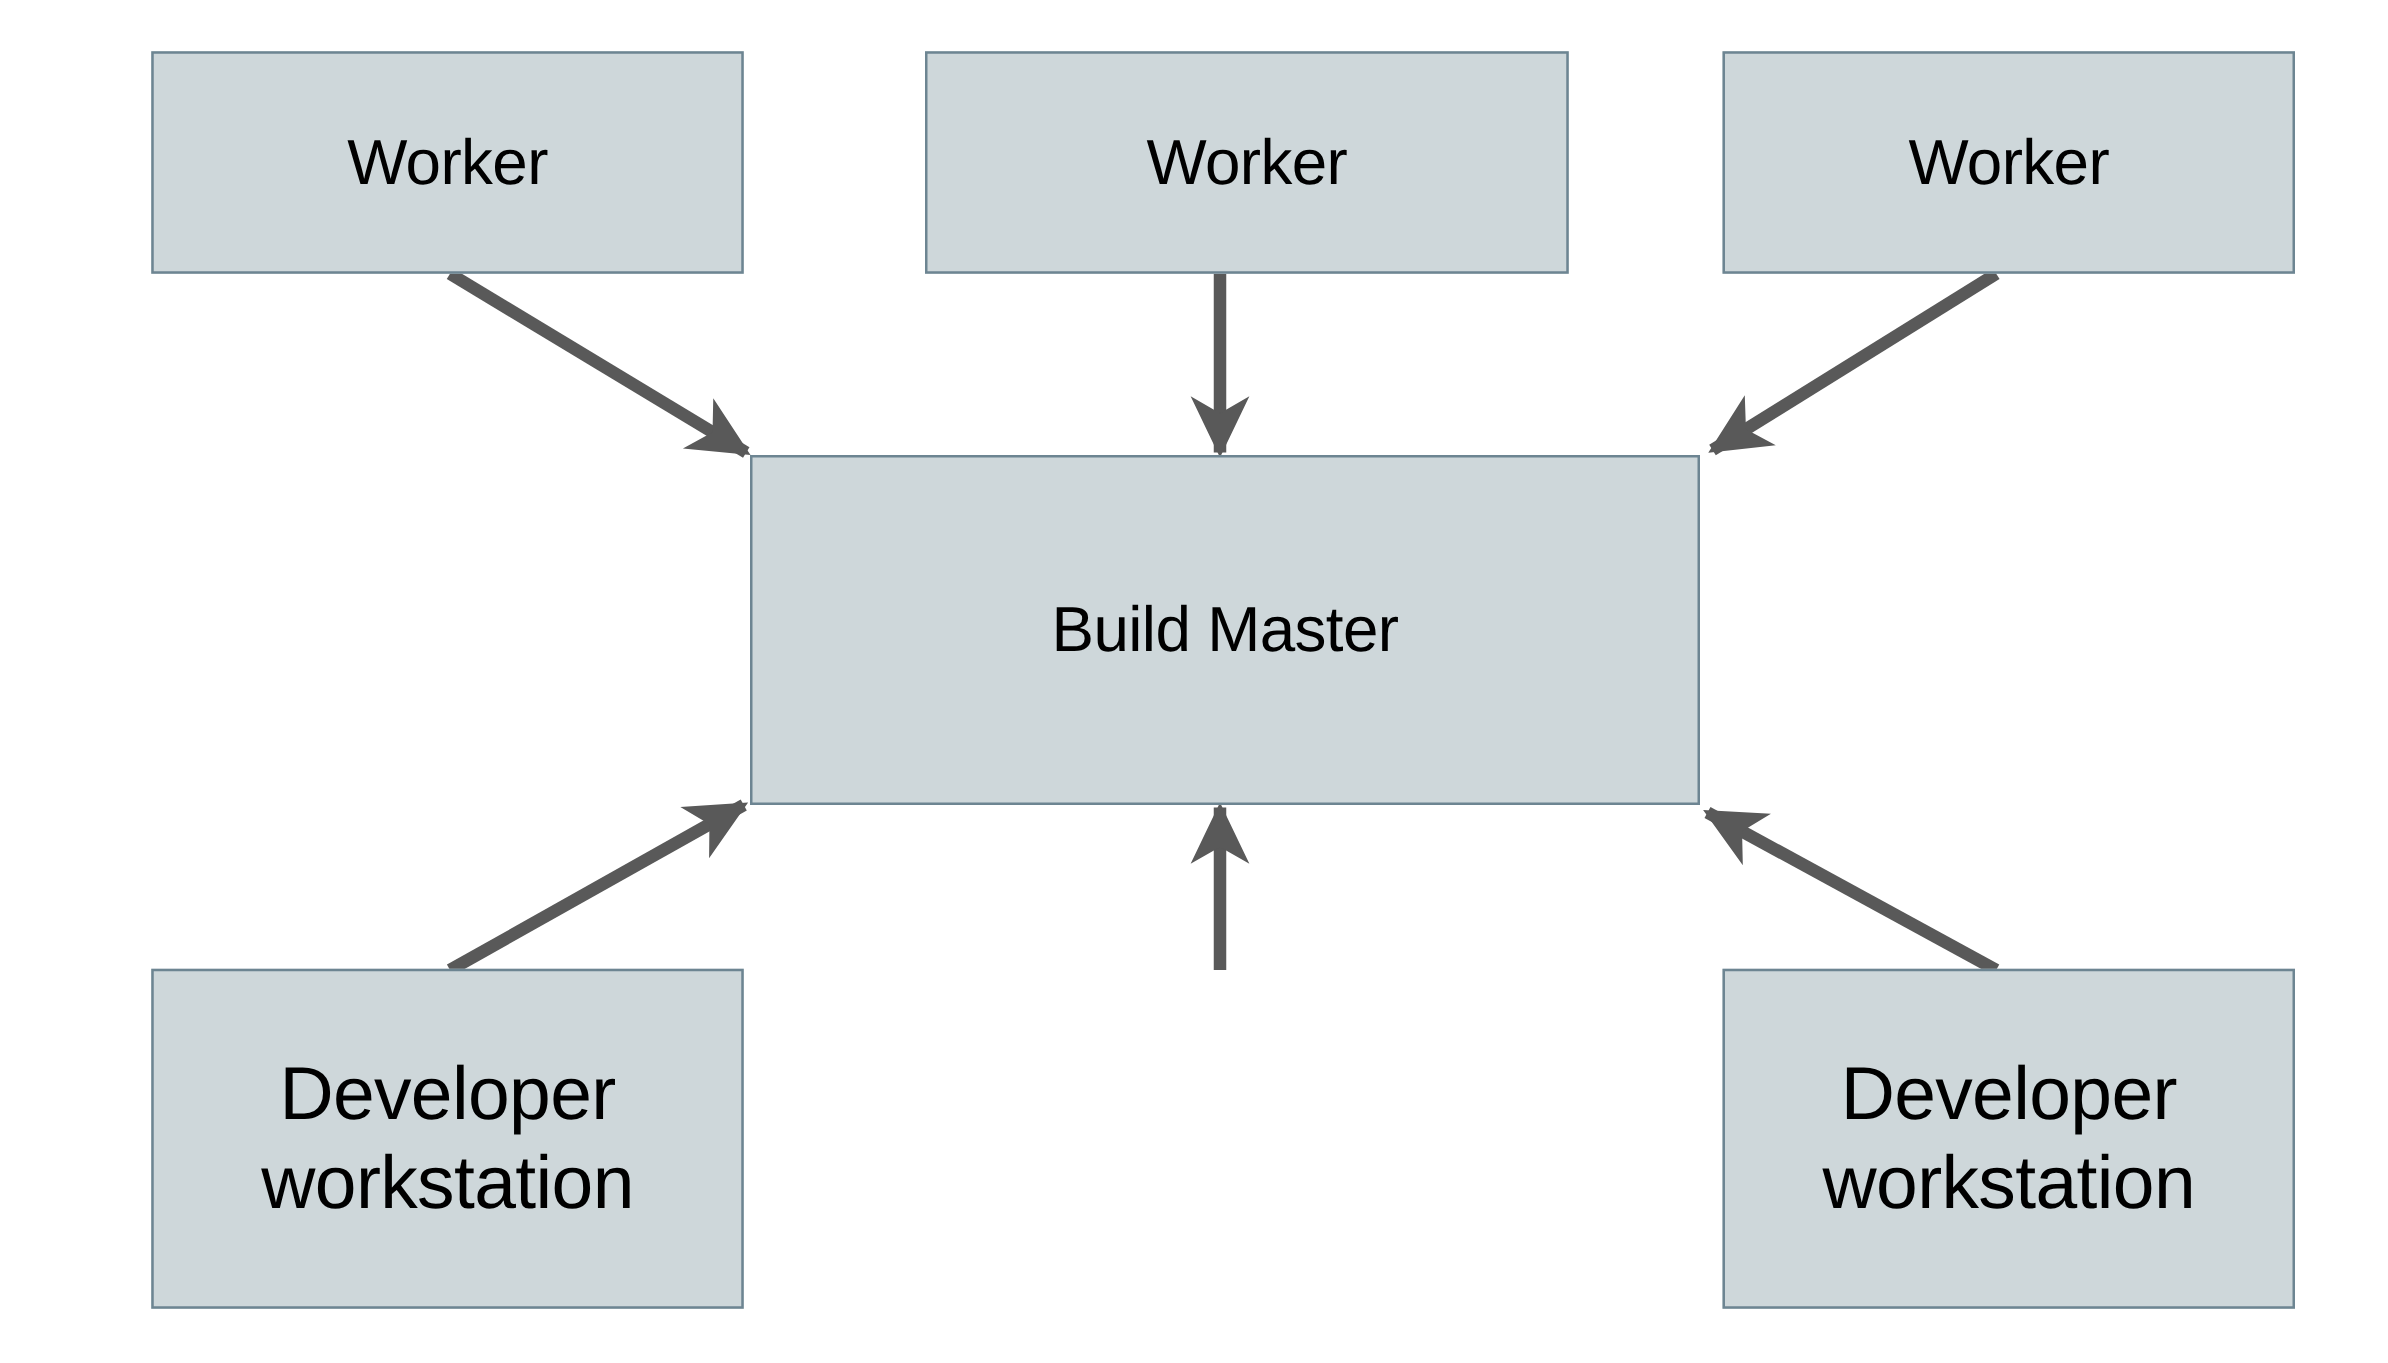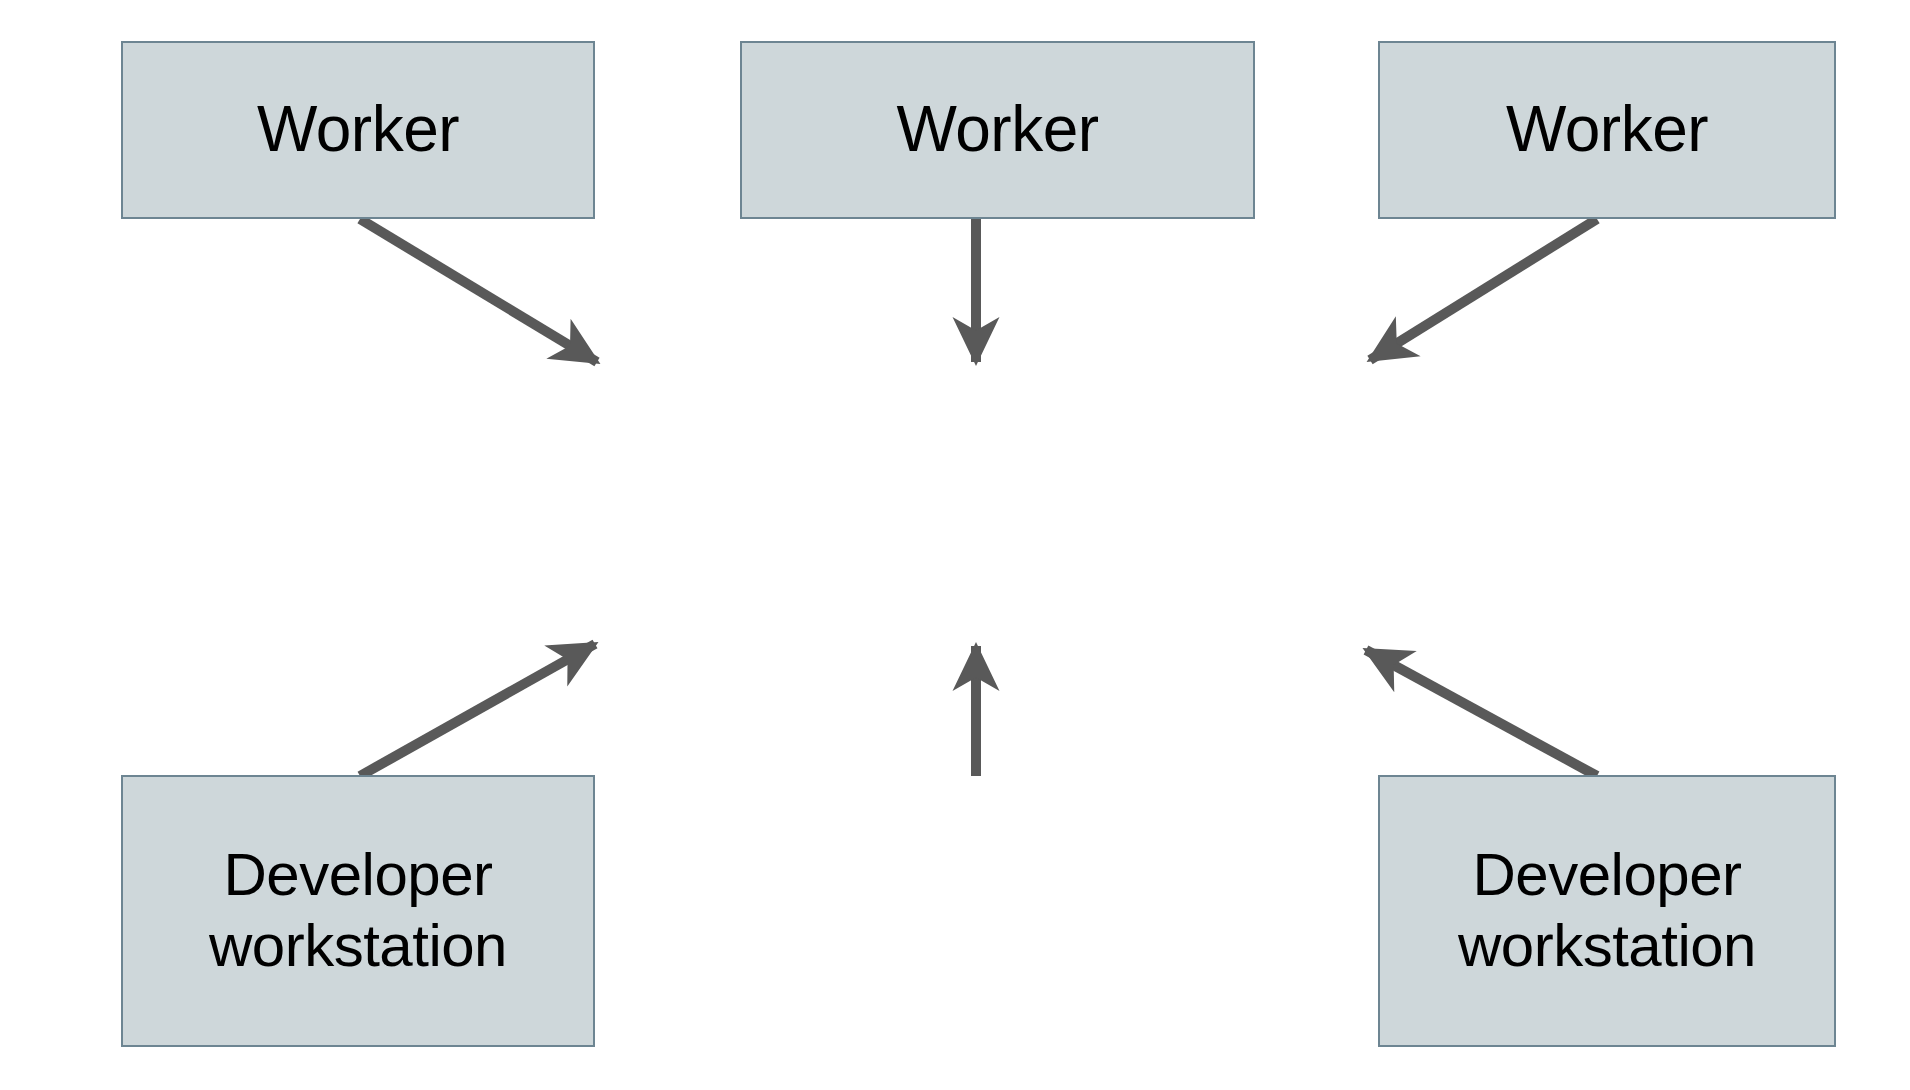"Worker" .label-lg { font-size: 64px -> 51px }
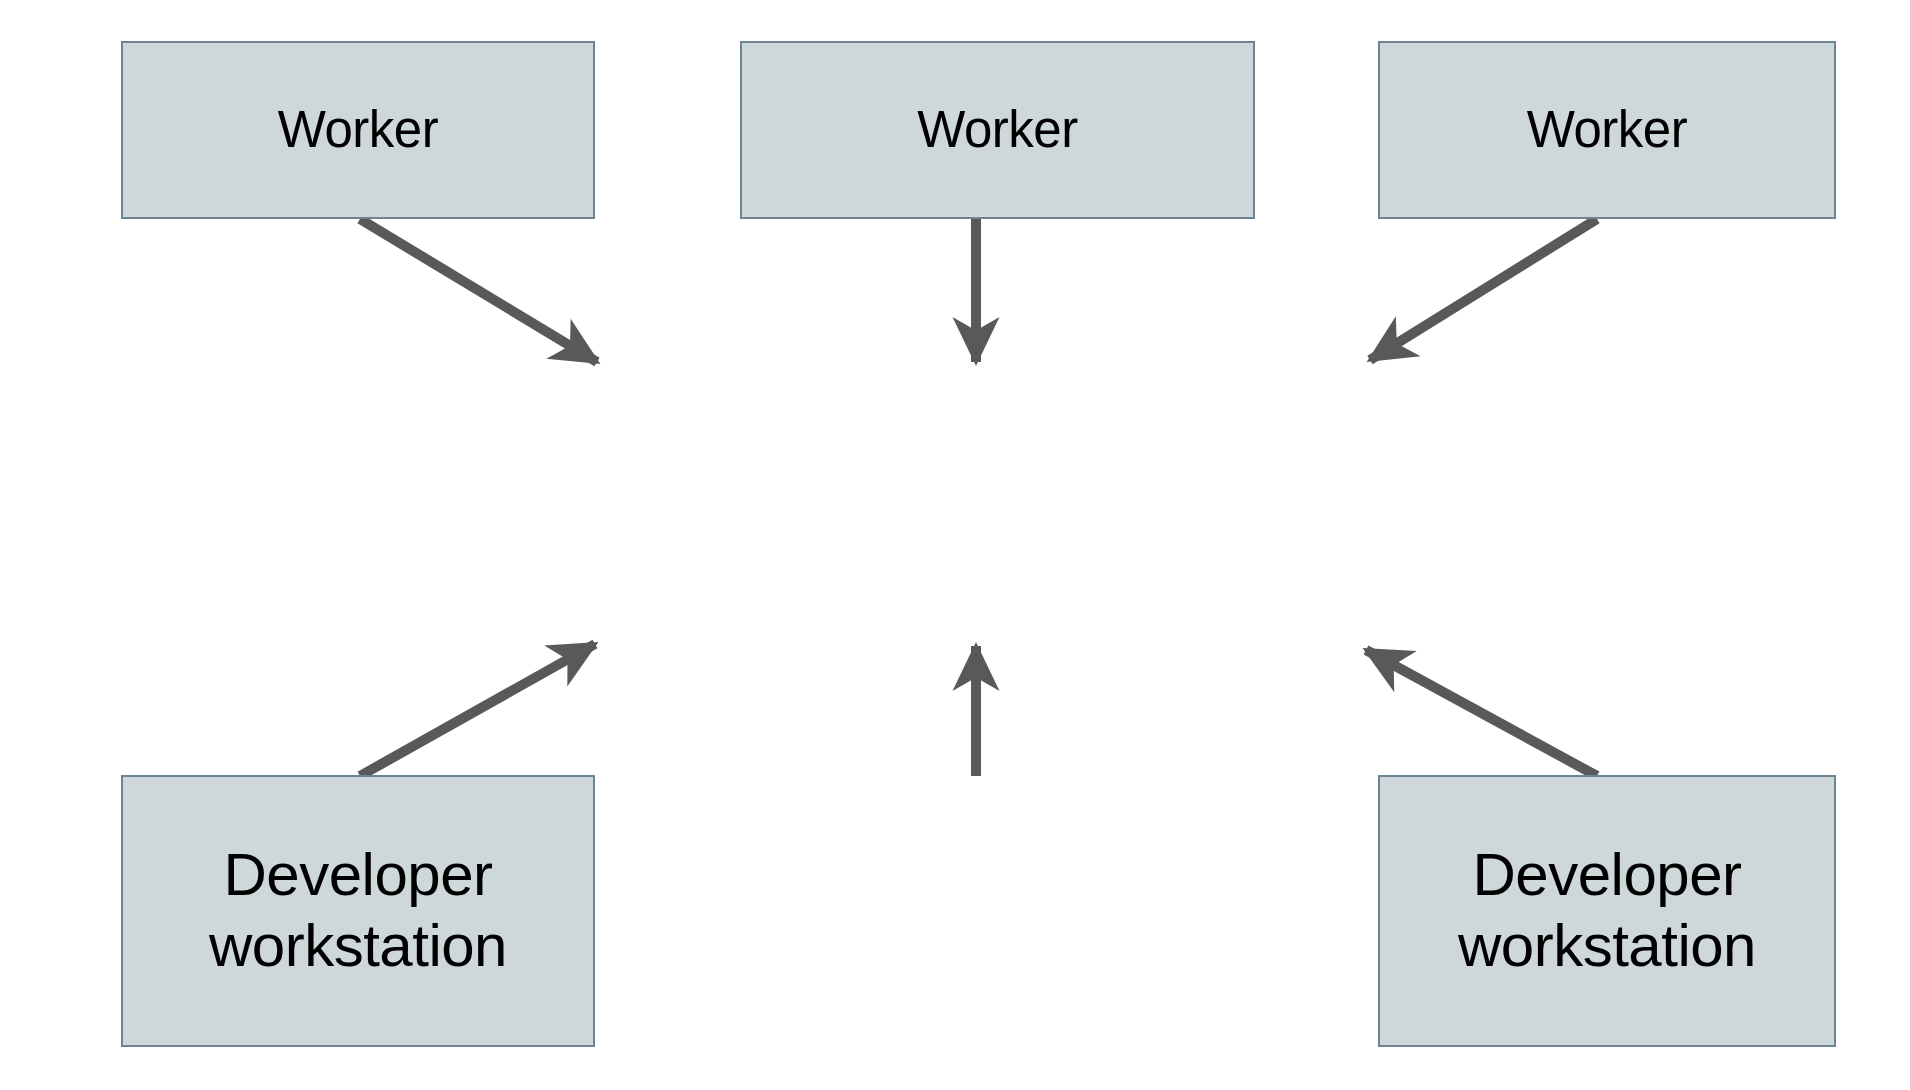"Build Master" div.node { html: none -> <div> <span>Build Master</span> </div> }
